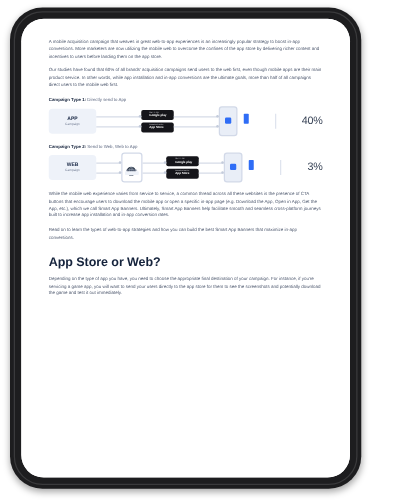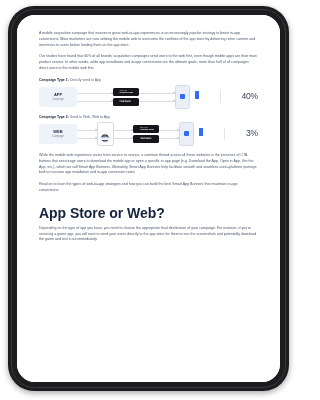"App Store or Web?" h2.sec-title { font-size: 14px -> 10px }
